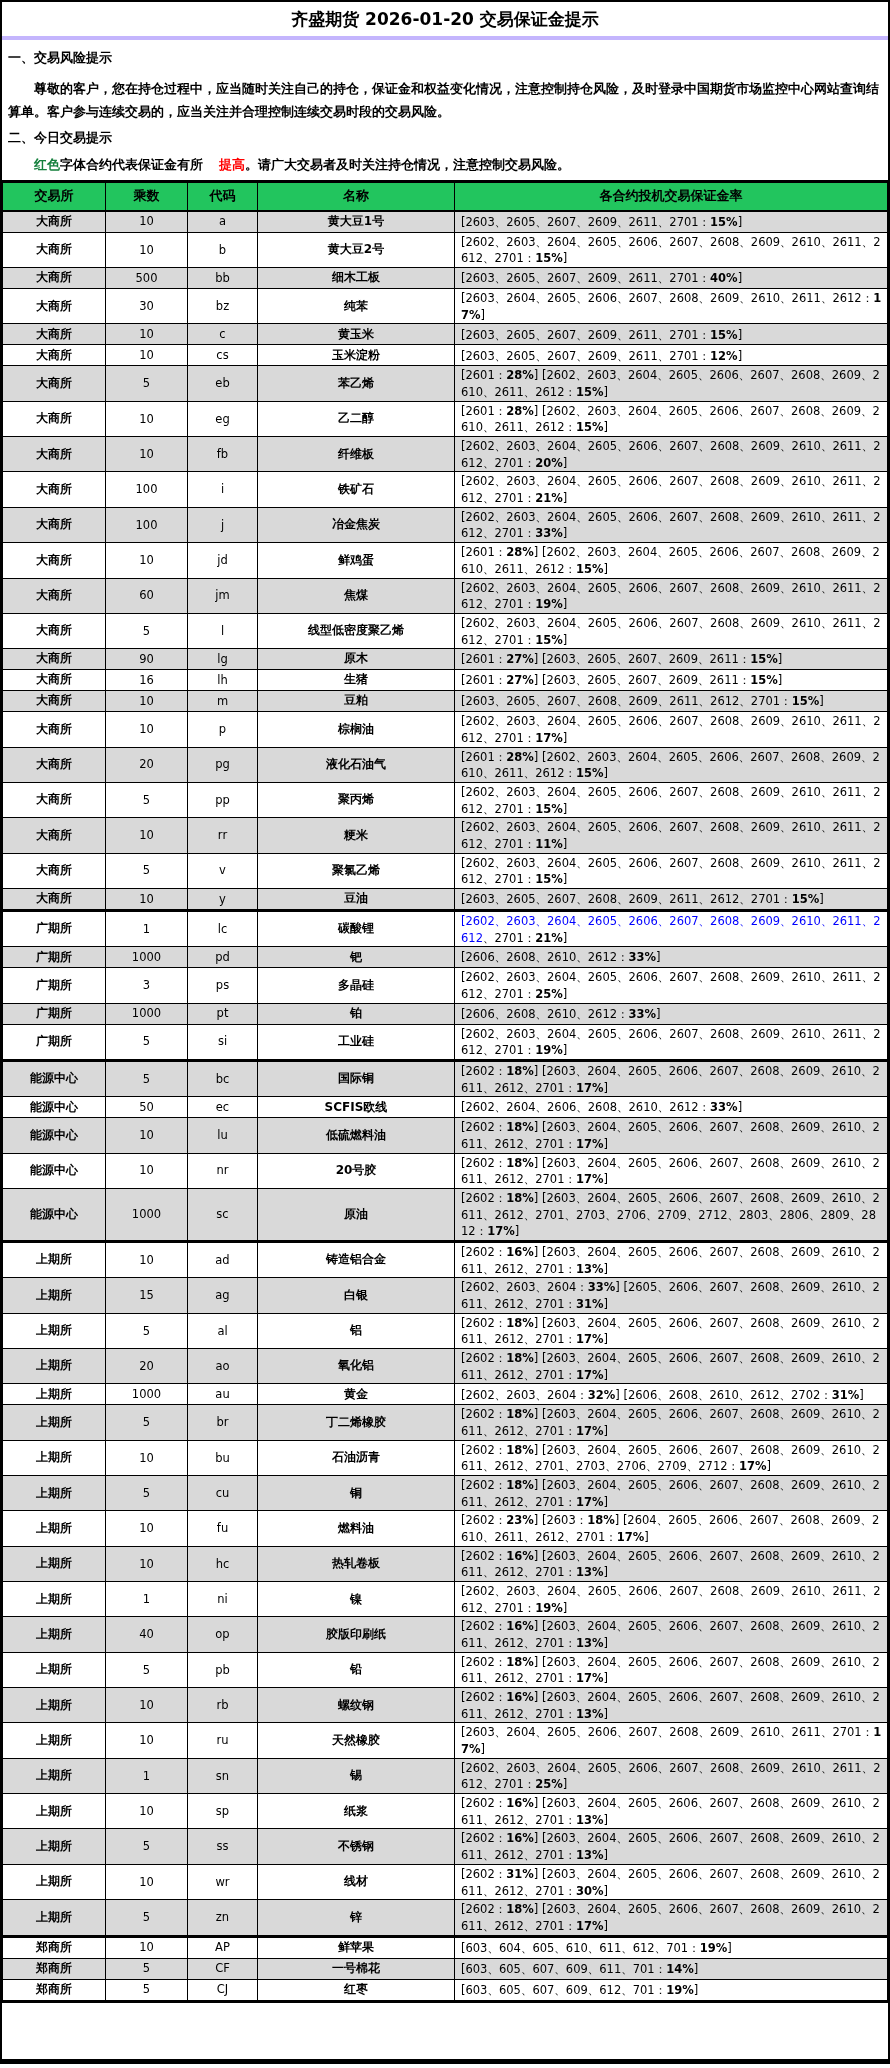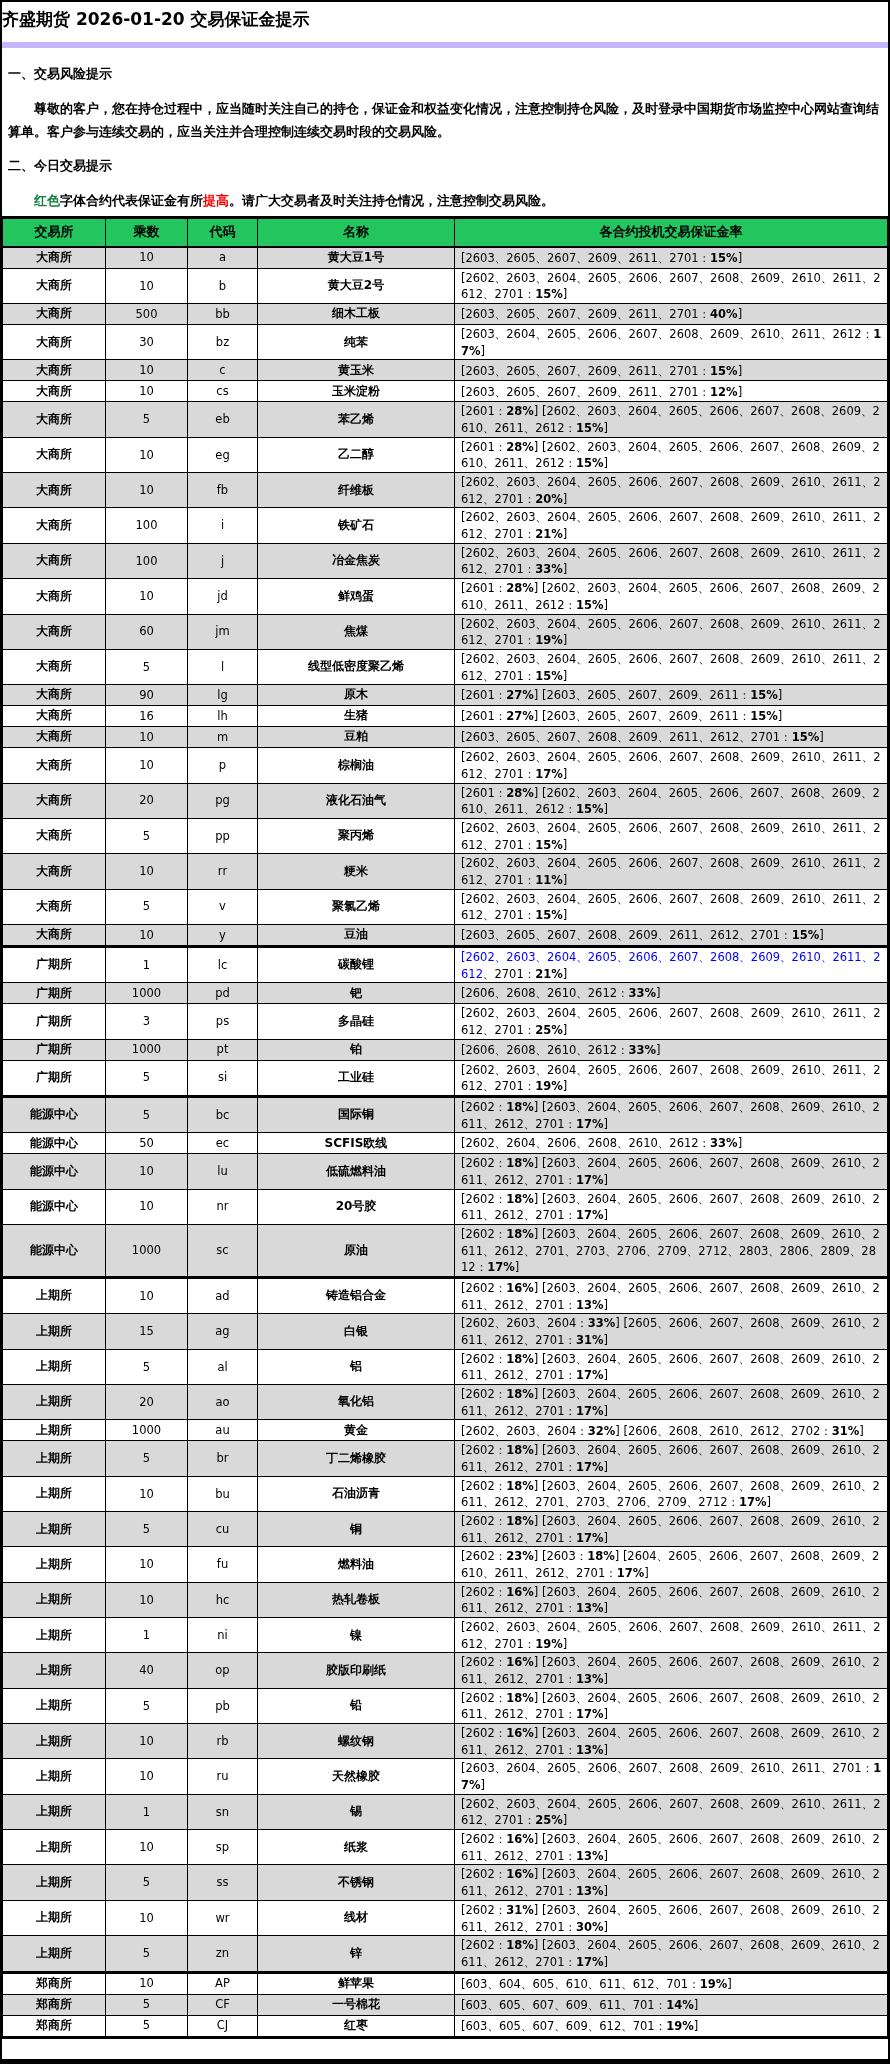"齐盛期货 2026-01-20 交易保证金提示" .title { border-bottom: 6px solid #c4b5fd -> 4px solid #c4b5fd; padding: 6px 0 11px -> 6px 0 5px; text-align: none -> center }
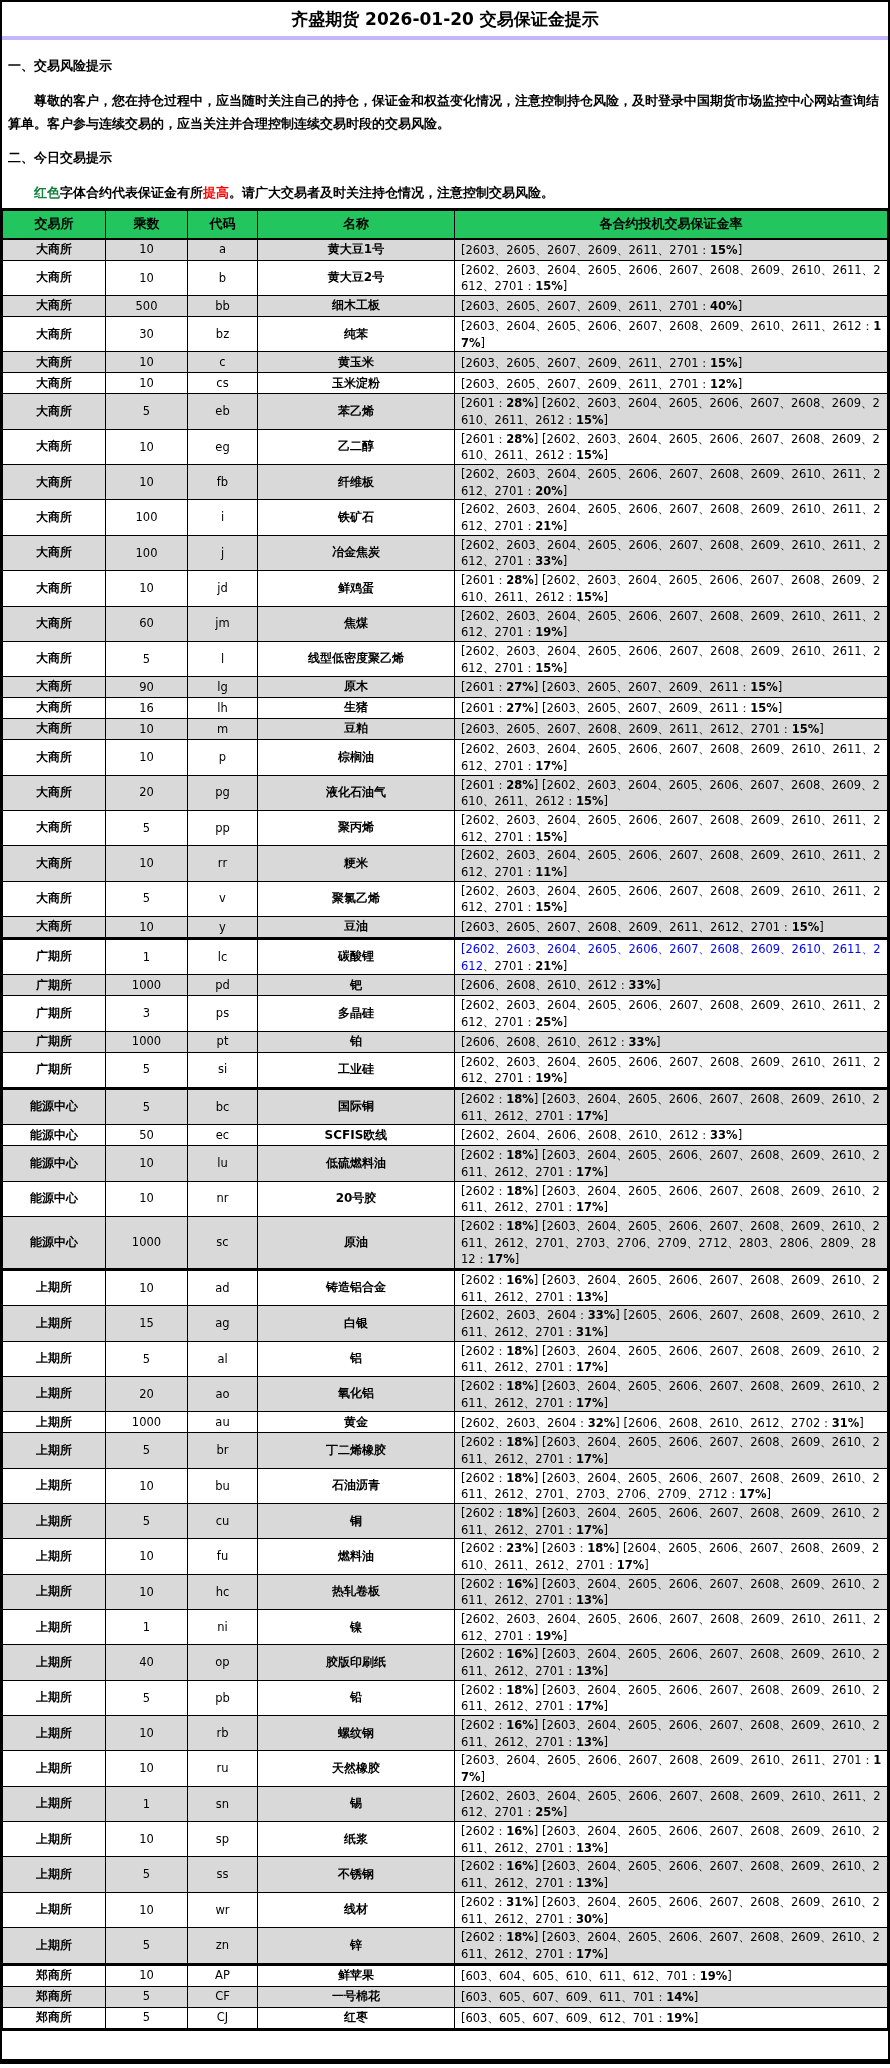"一、交易风险提示" .sec-title { margin: 12px 0 -> 4px 0 }
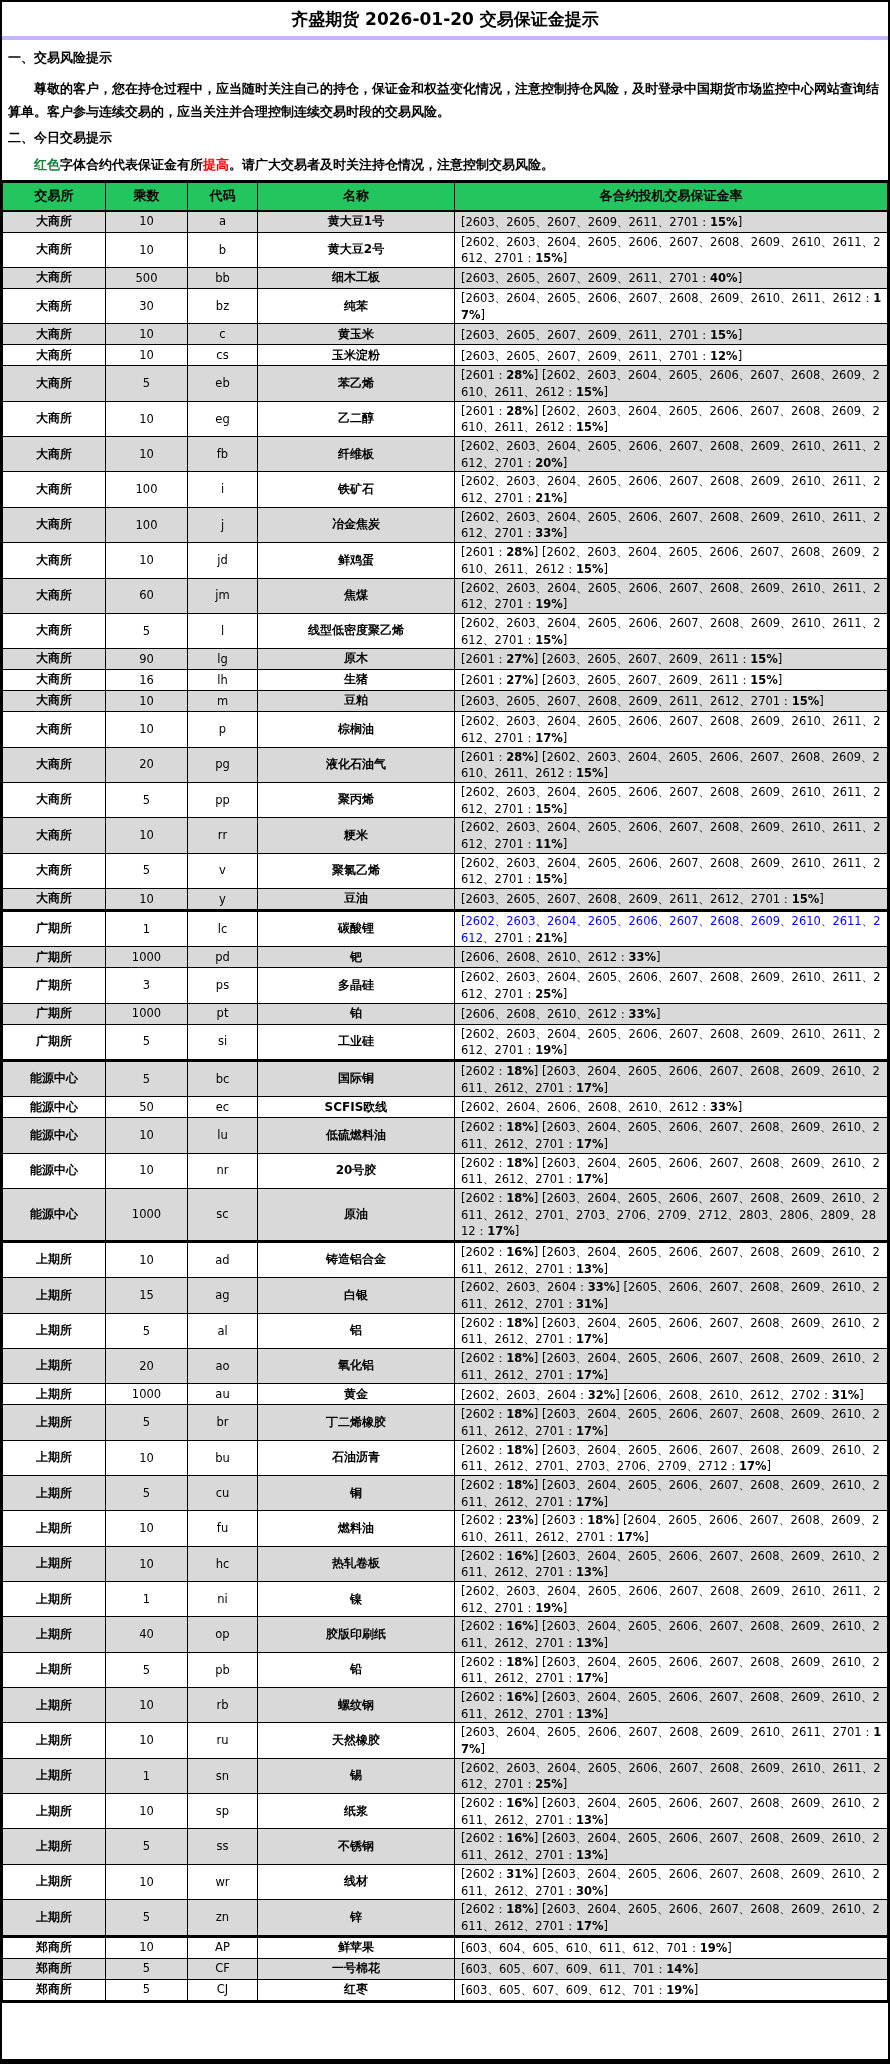"提高" span { margin-left: none -> 16px }
